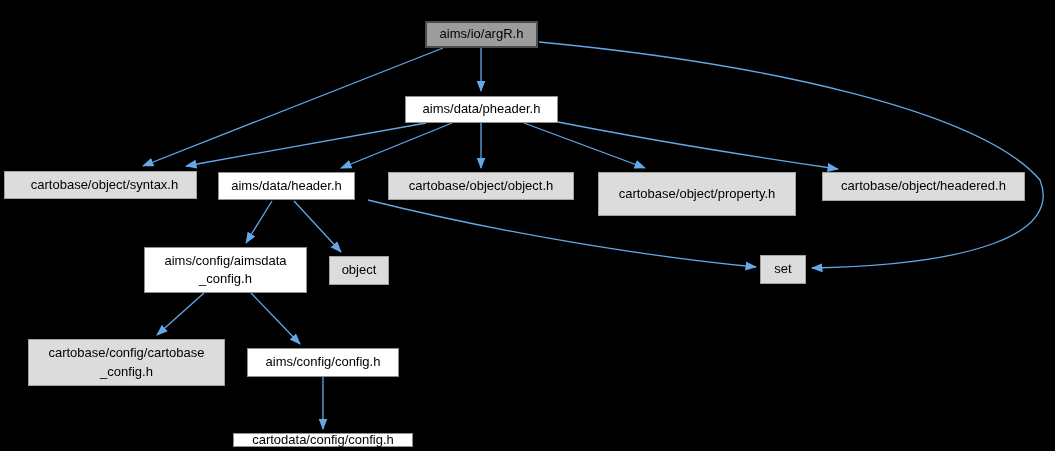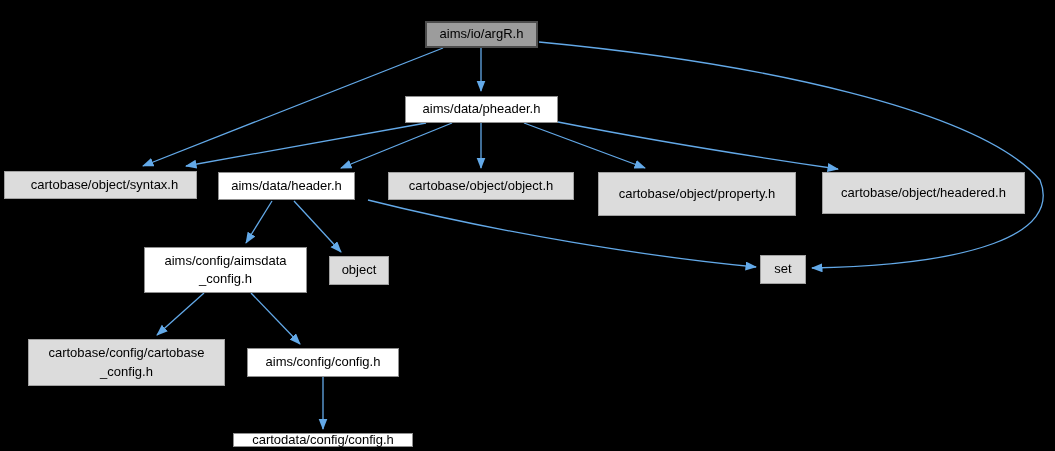"cartobase/object/headered.h" div.node { height: 42px -> 29px }
